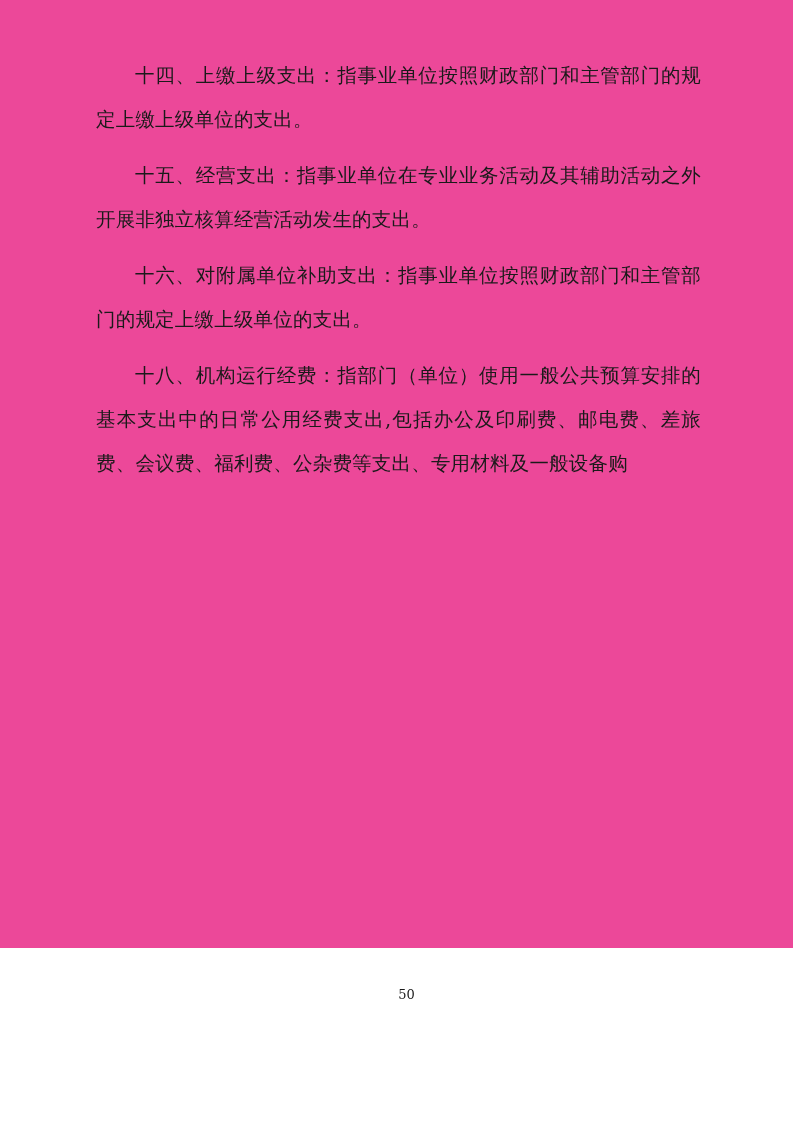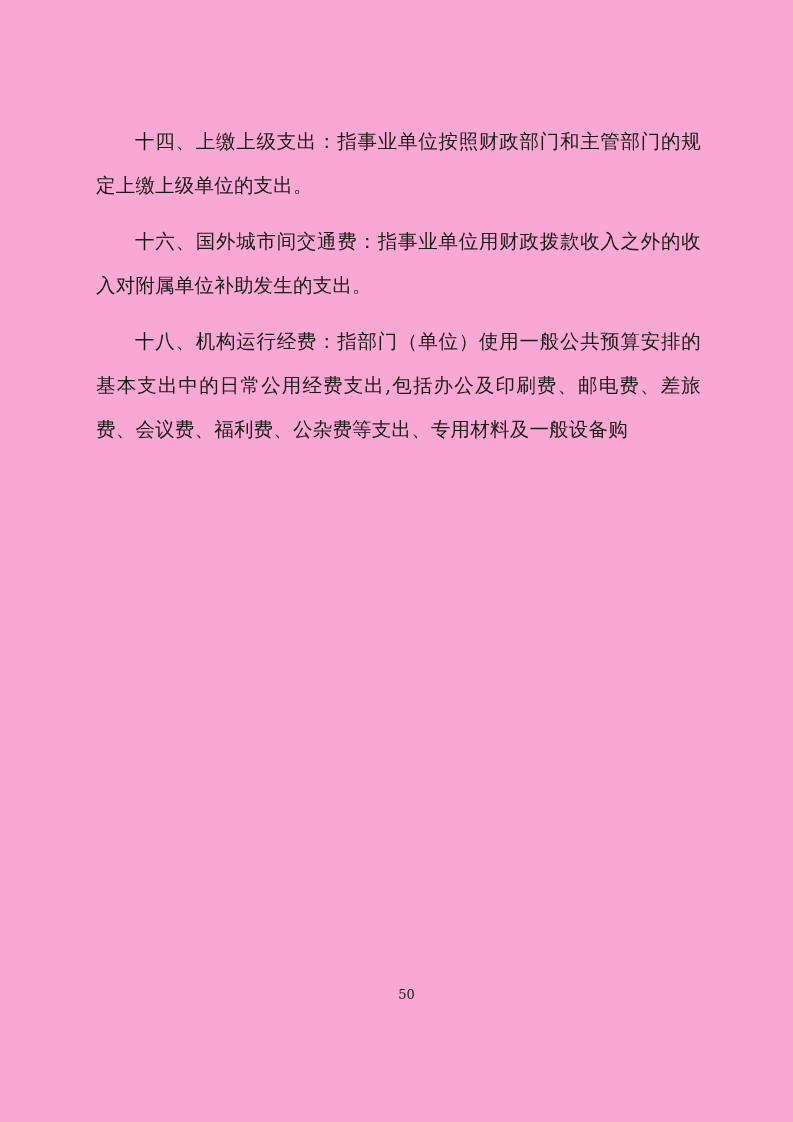"十四、上缴上级支出：指事业单位按照财政部门和主管部门的规定上缴上级单位的支出。" .page { background: #f9a8d4 -> #ec4899; height: 1122px -> 948px; padding: 120px 92px 60px 96px -> 54px 92px 60px 96px }
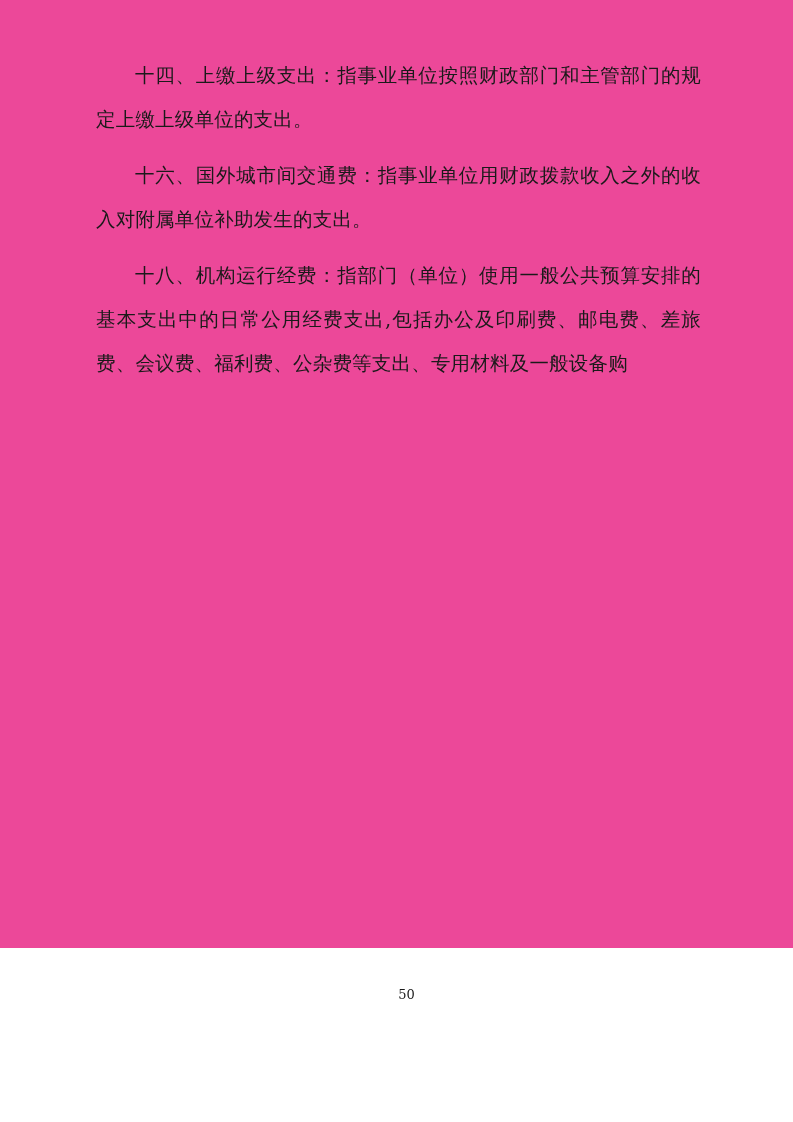"十五、经营支出：指事业单位在专业业务活动及其辅助活动之外开展非独立核算经营活动发" p.para { html: none -> <p>十五、经营支出：指事业单位在专业业务活动及其辅助活动之外开展非独立核算经营活动发生的支出。</p> }
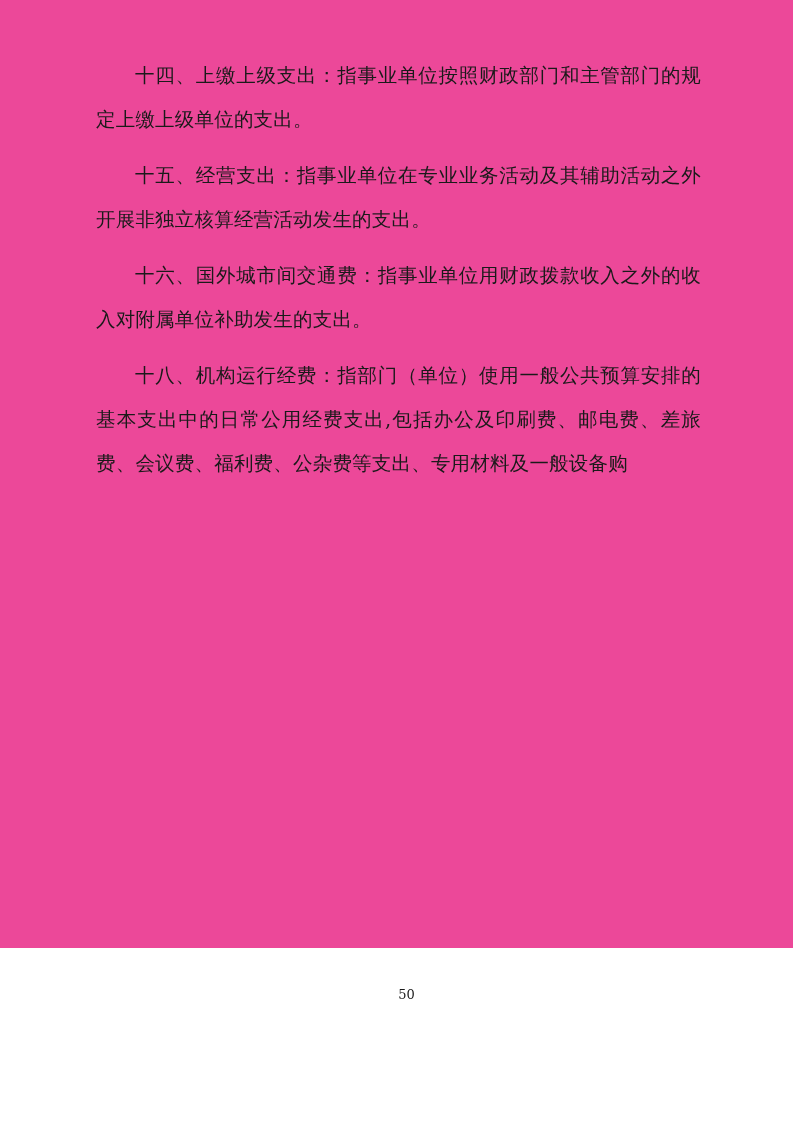"十六、国外城市间交通费：指事业单位用财政拨款收入之外的收入对附属单位补助发生的支" p.para { text: 国外城市间交通费：指事业单位用财政拨款收入之外的收入对附属单位补助发生 -> 对附属单位补助支出：指事业单位按照财政部门和主管部门的规定上缴上级单位 }
